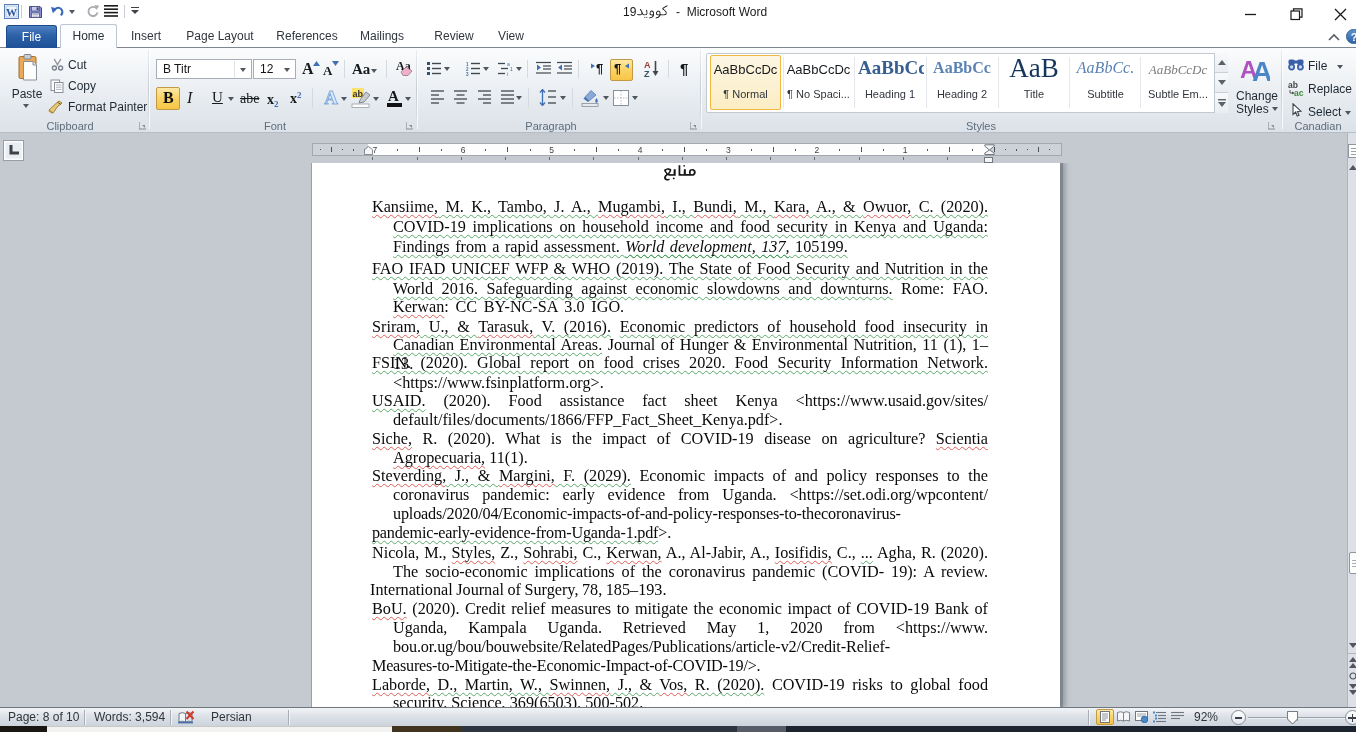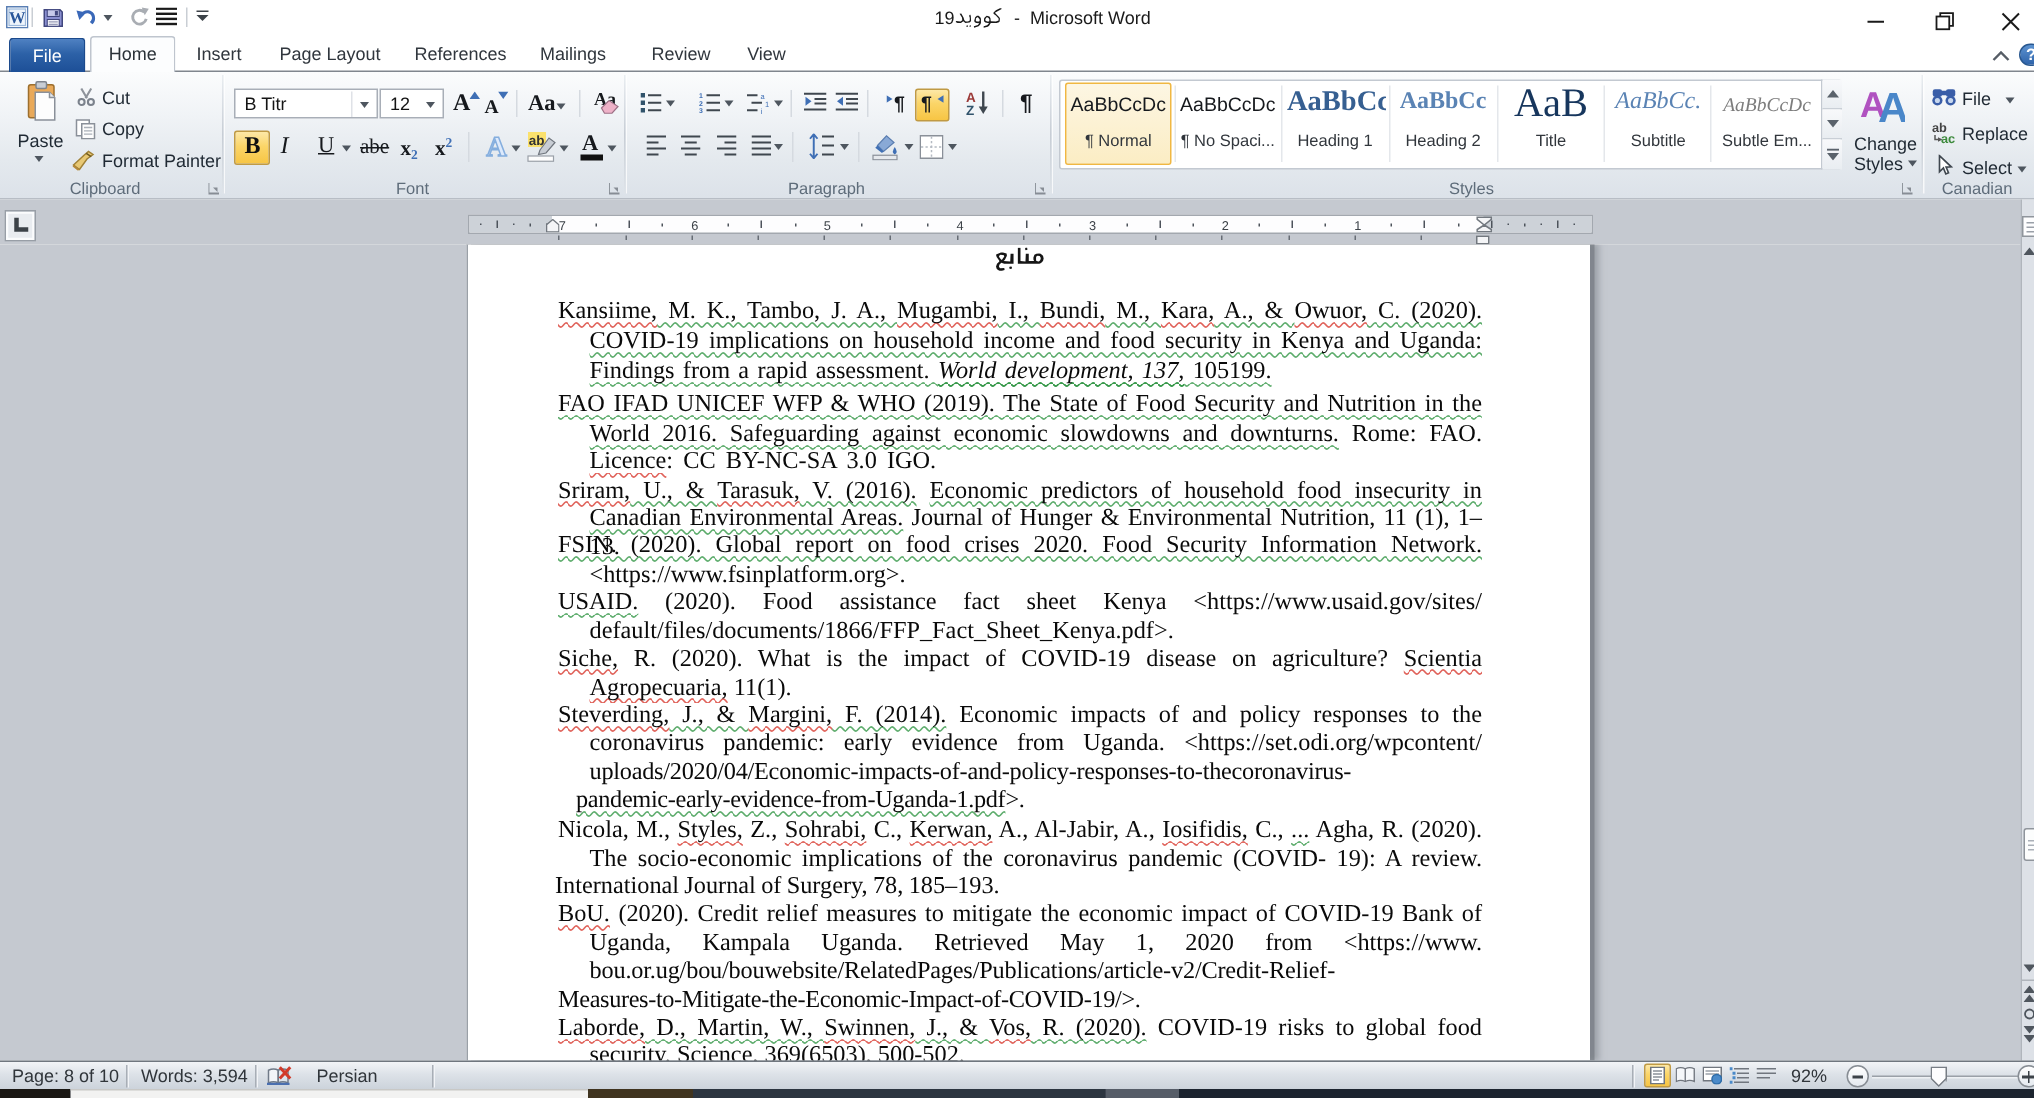"Licence" span.sr { text: Licence -> Kerwan }
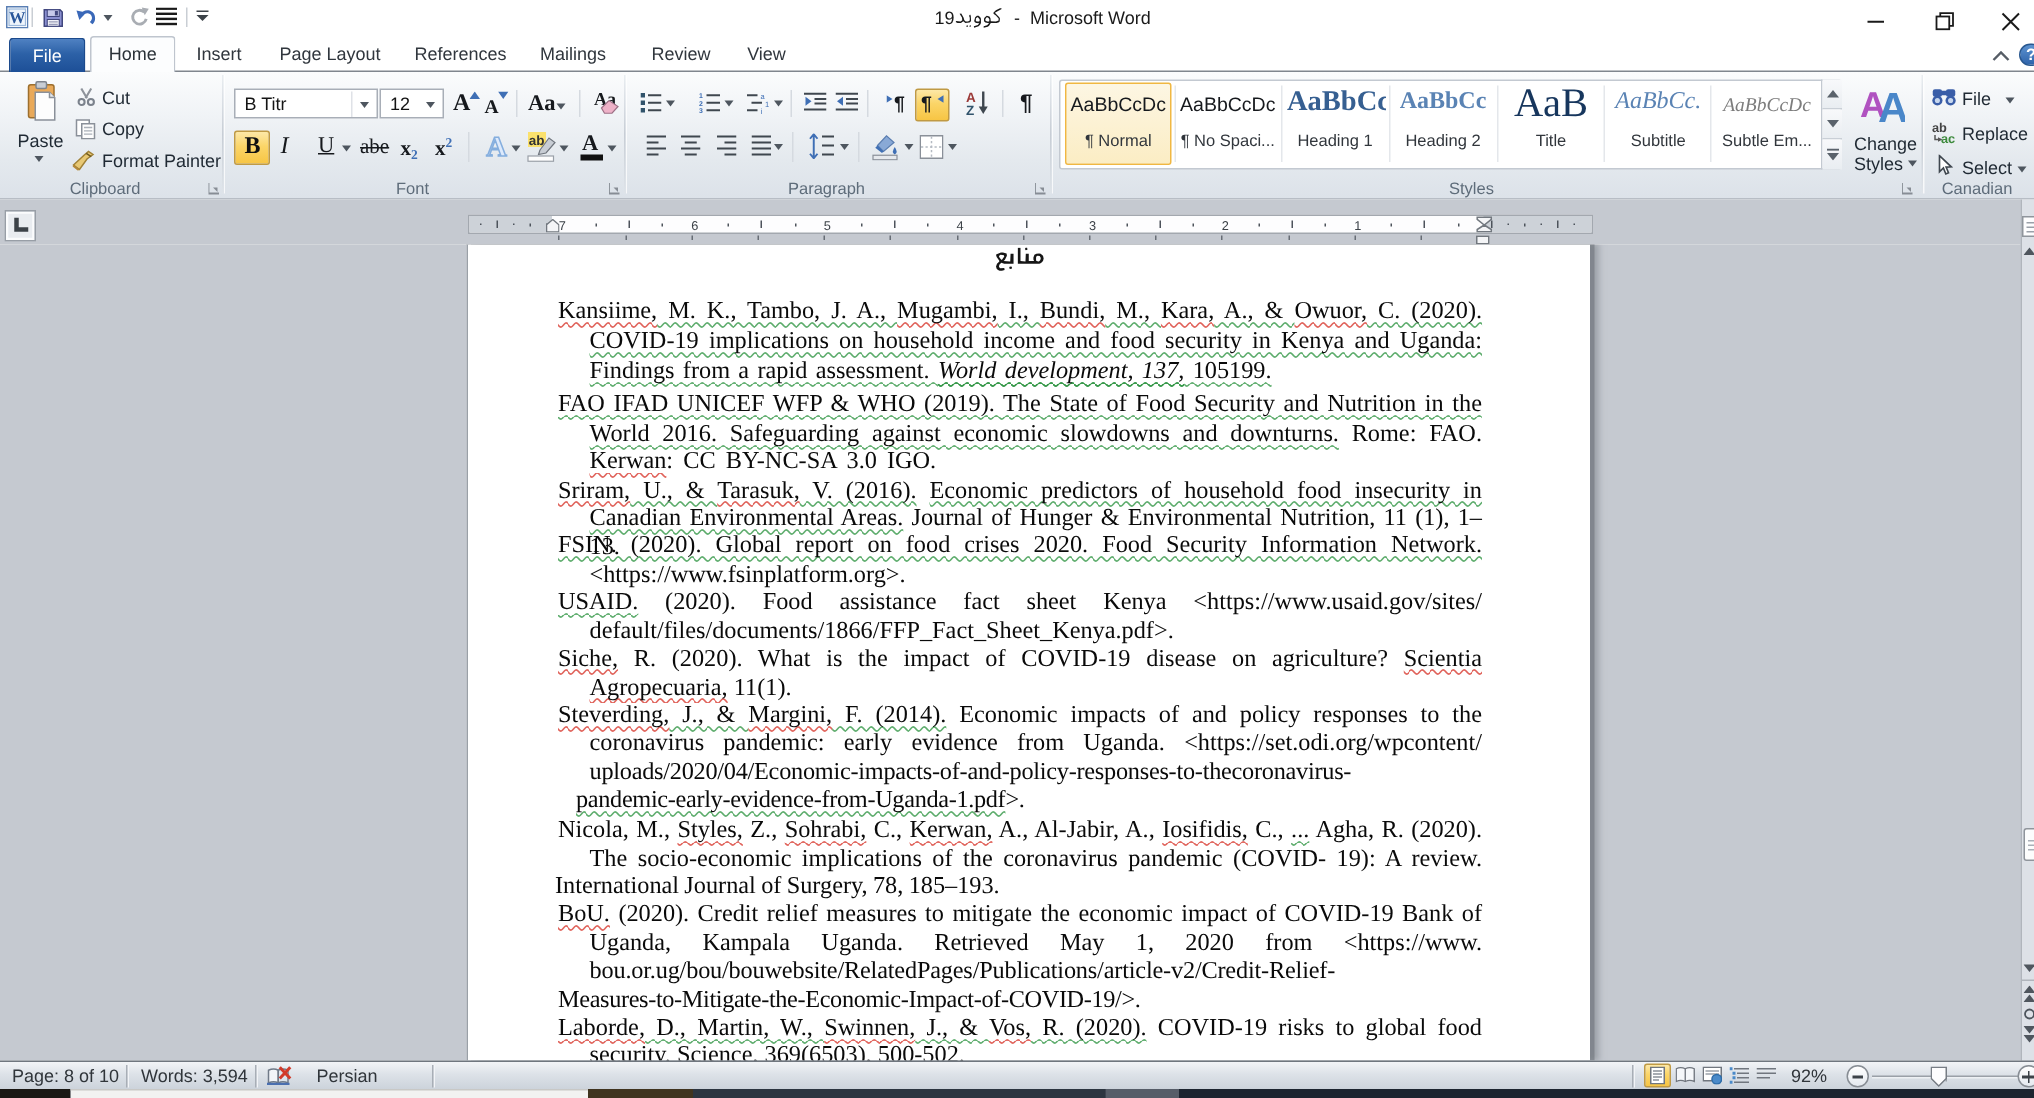"F. (2014)." span.sg { text: 2014 -> 2029 }
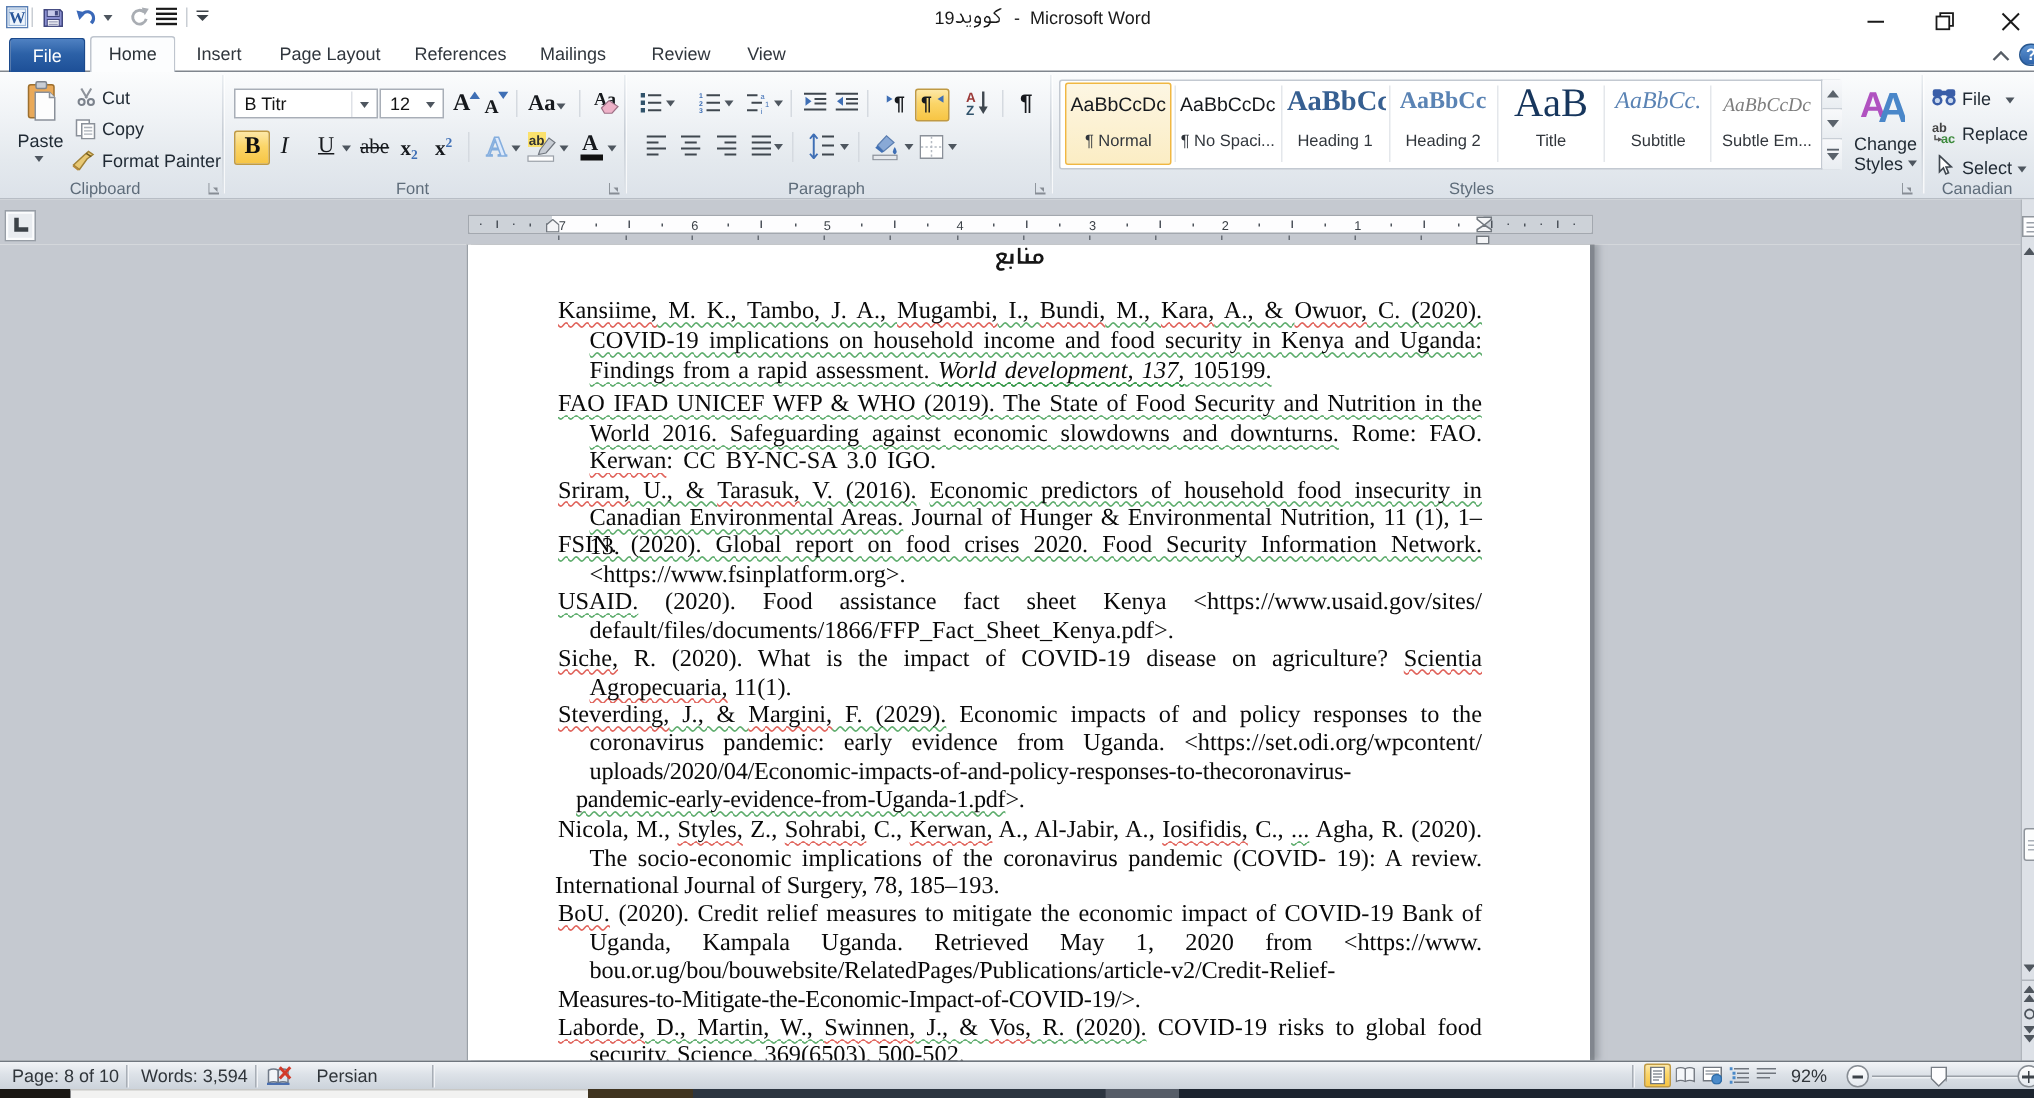"pandemic-early-evidence-from-Uganda-1.pd" div.ln { left: 384px -> 372px }
